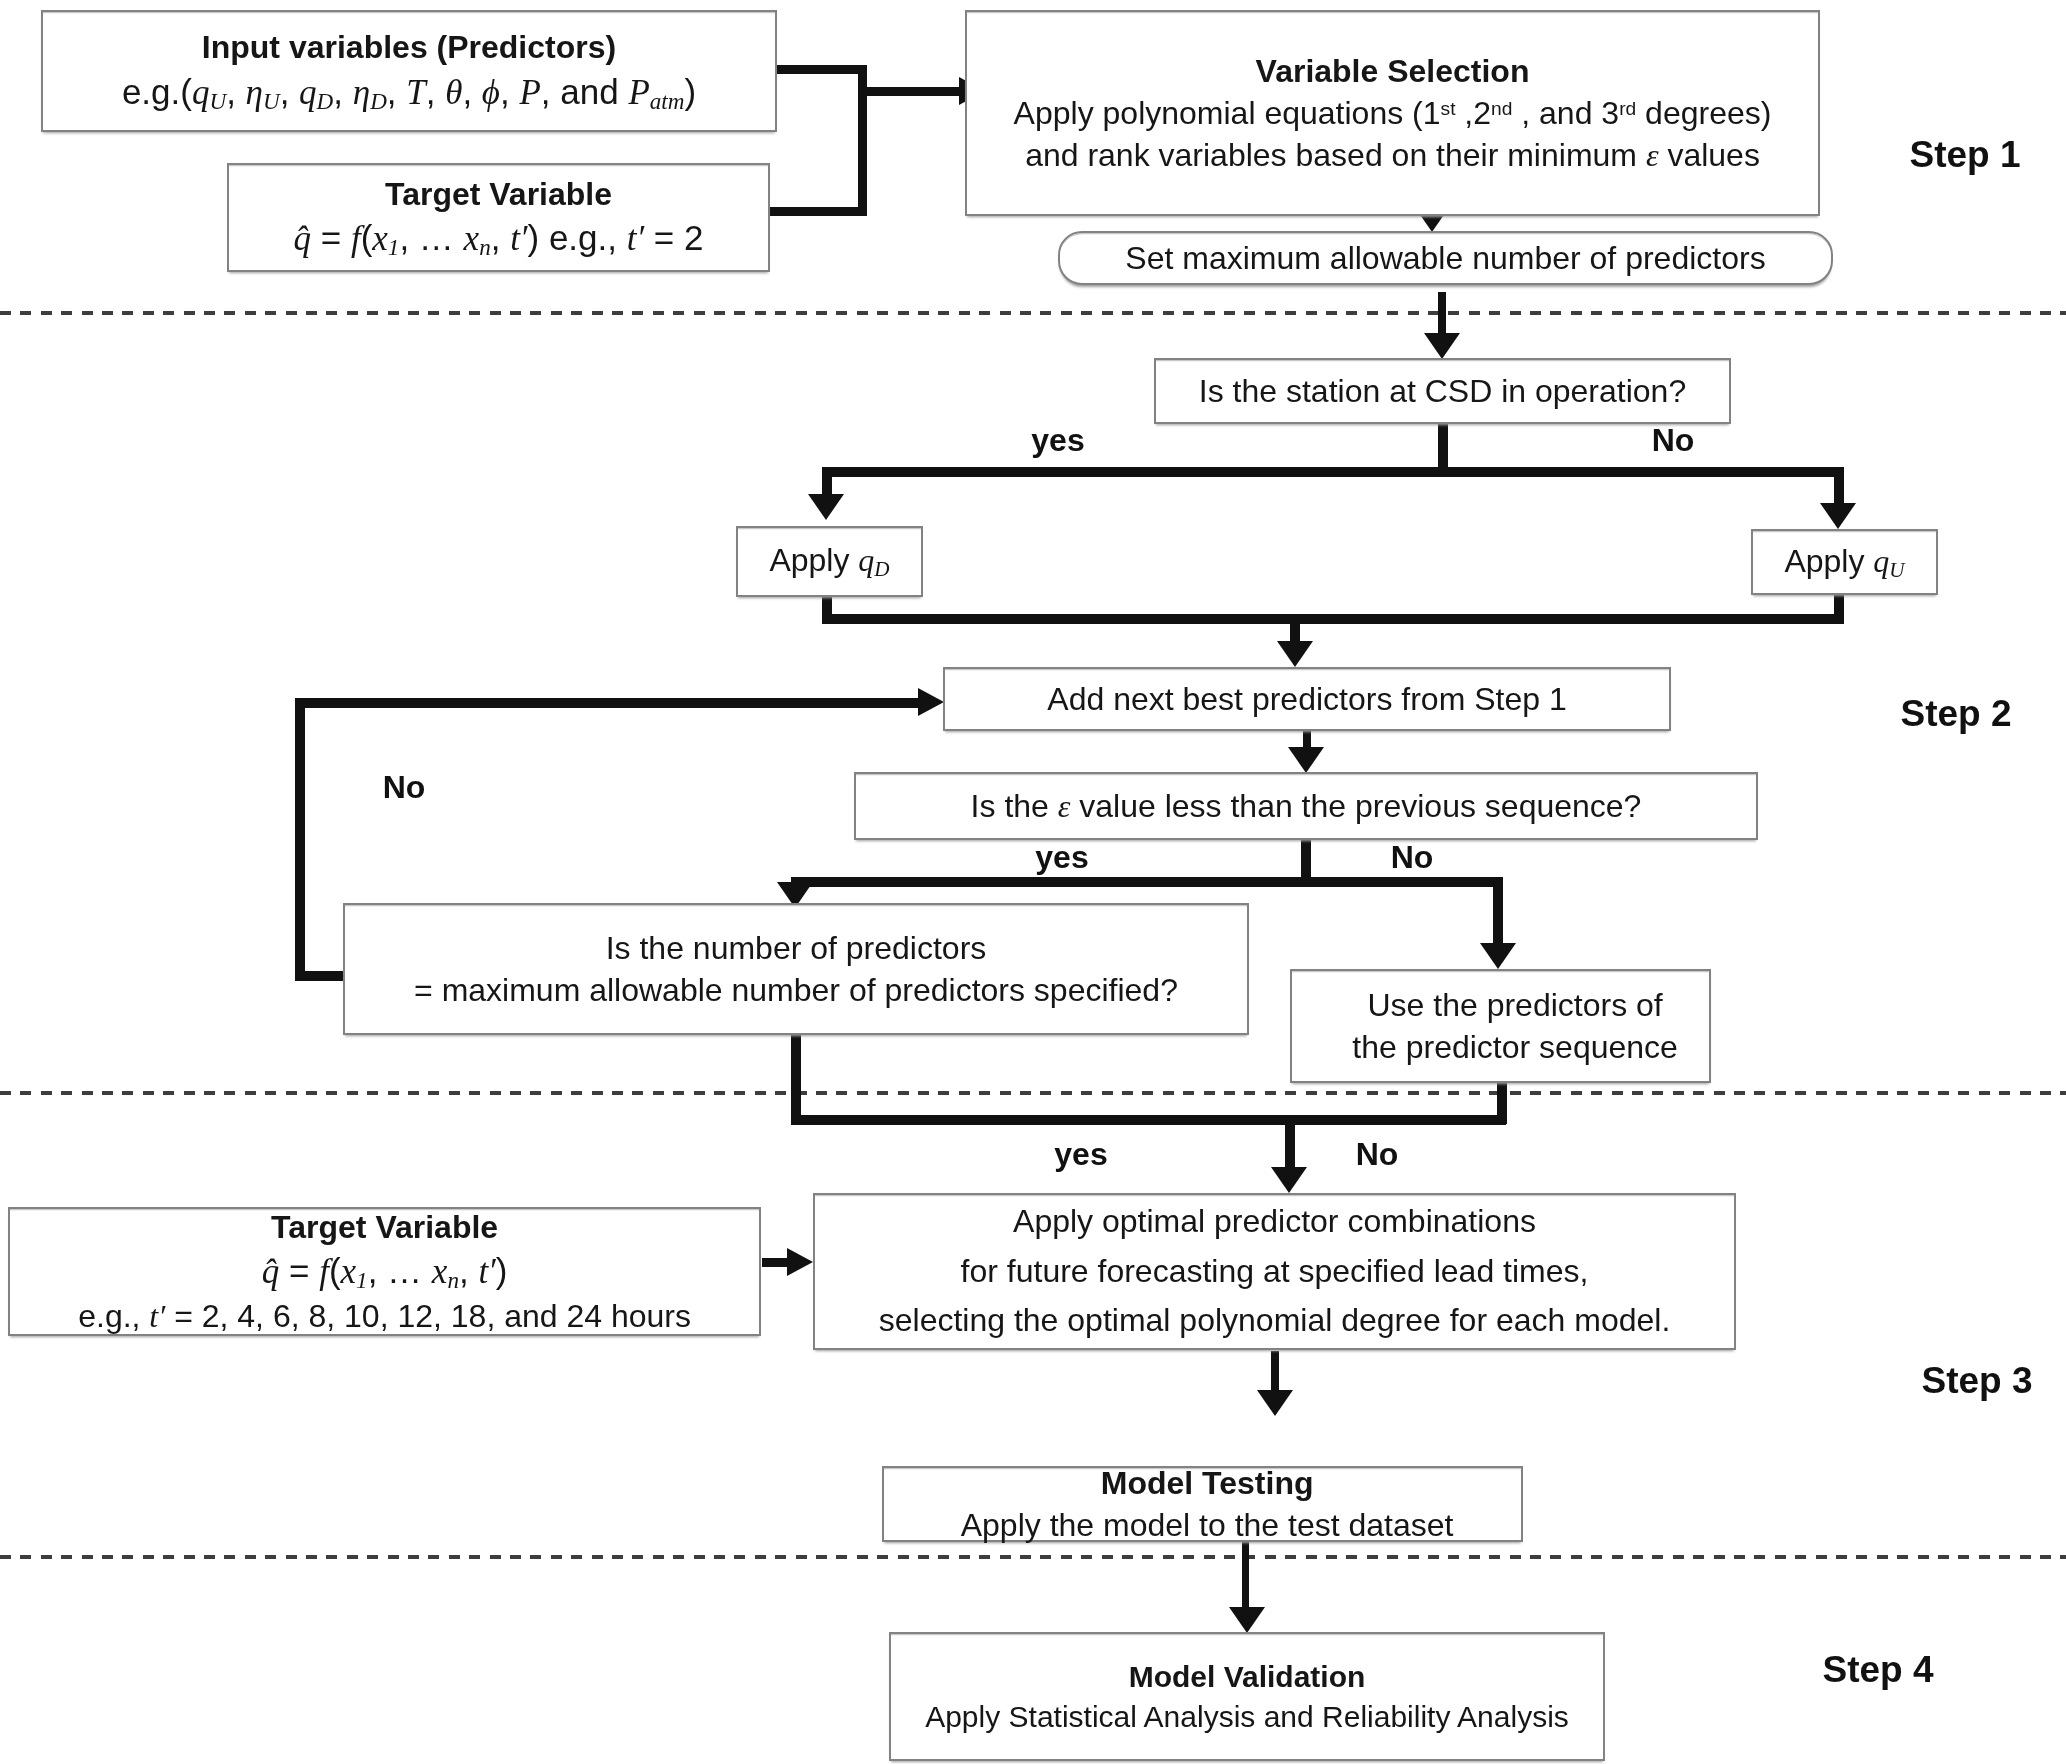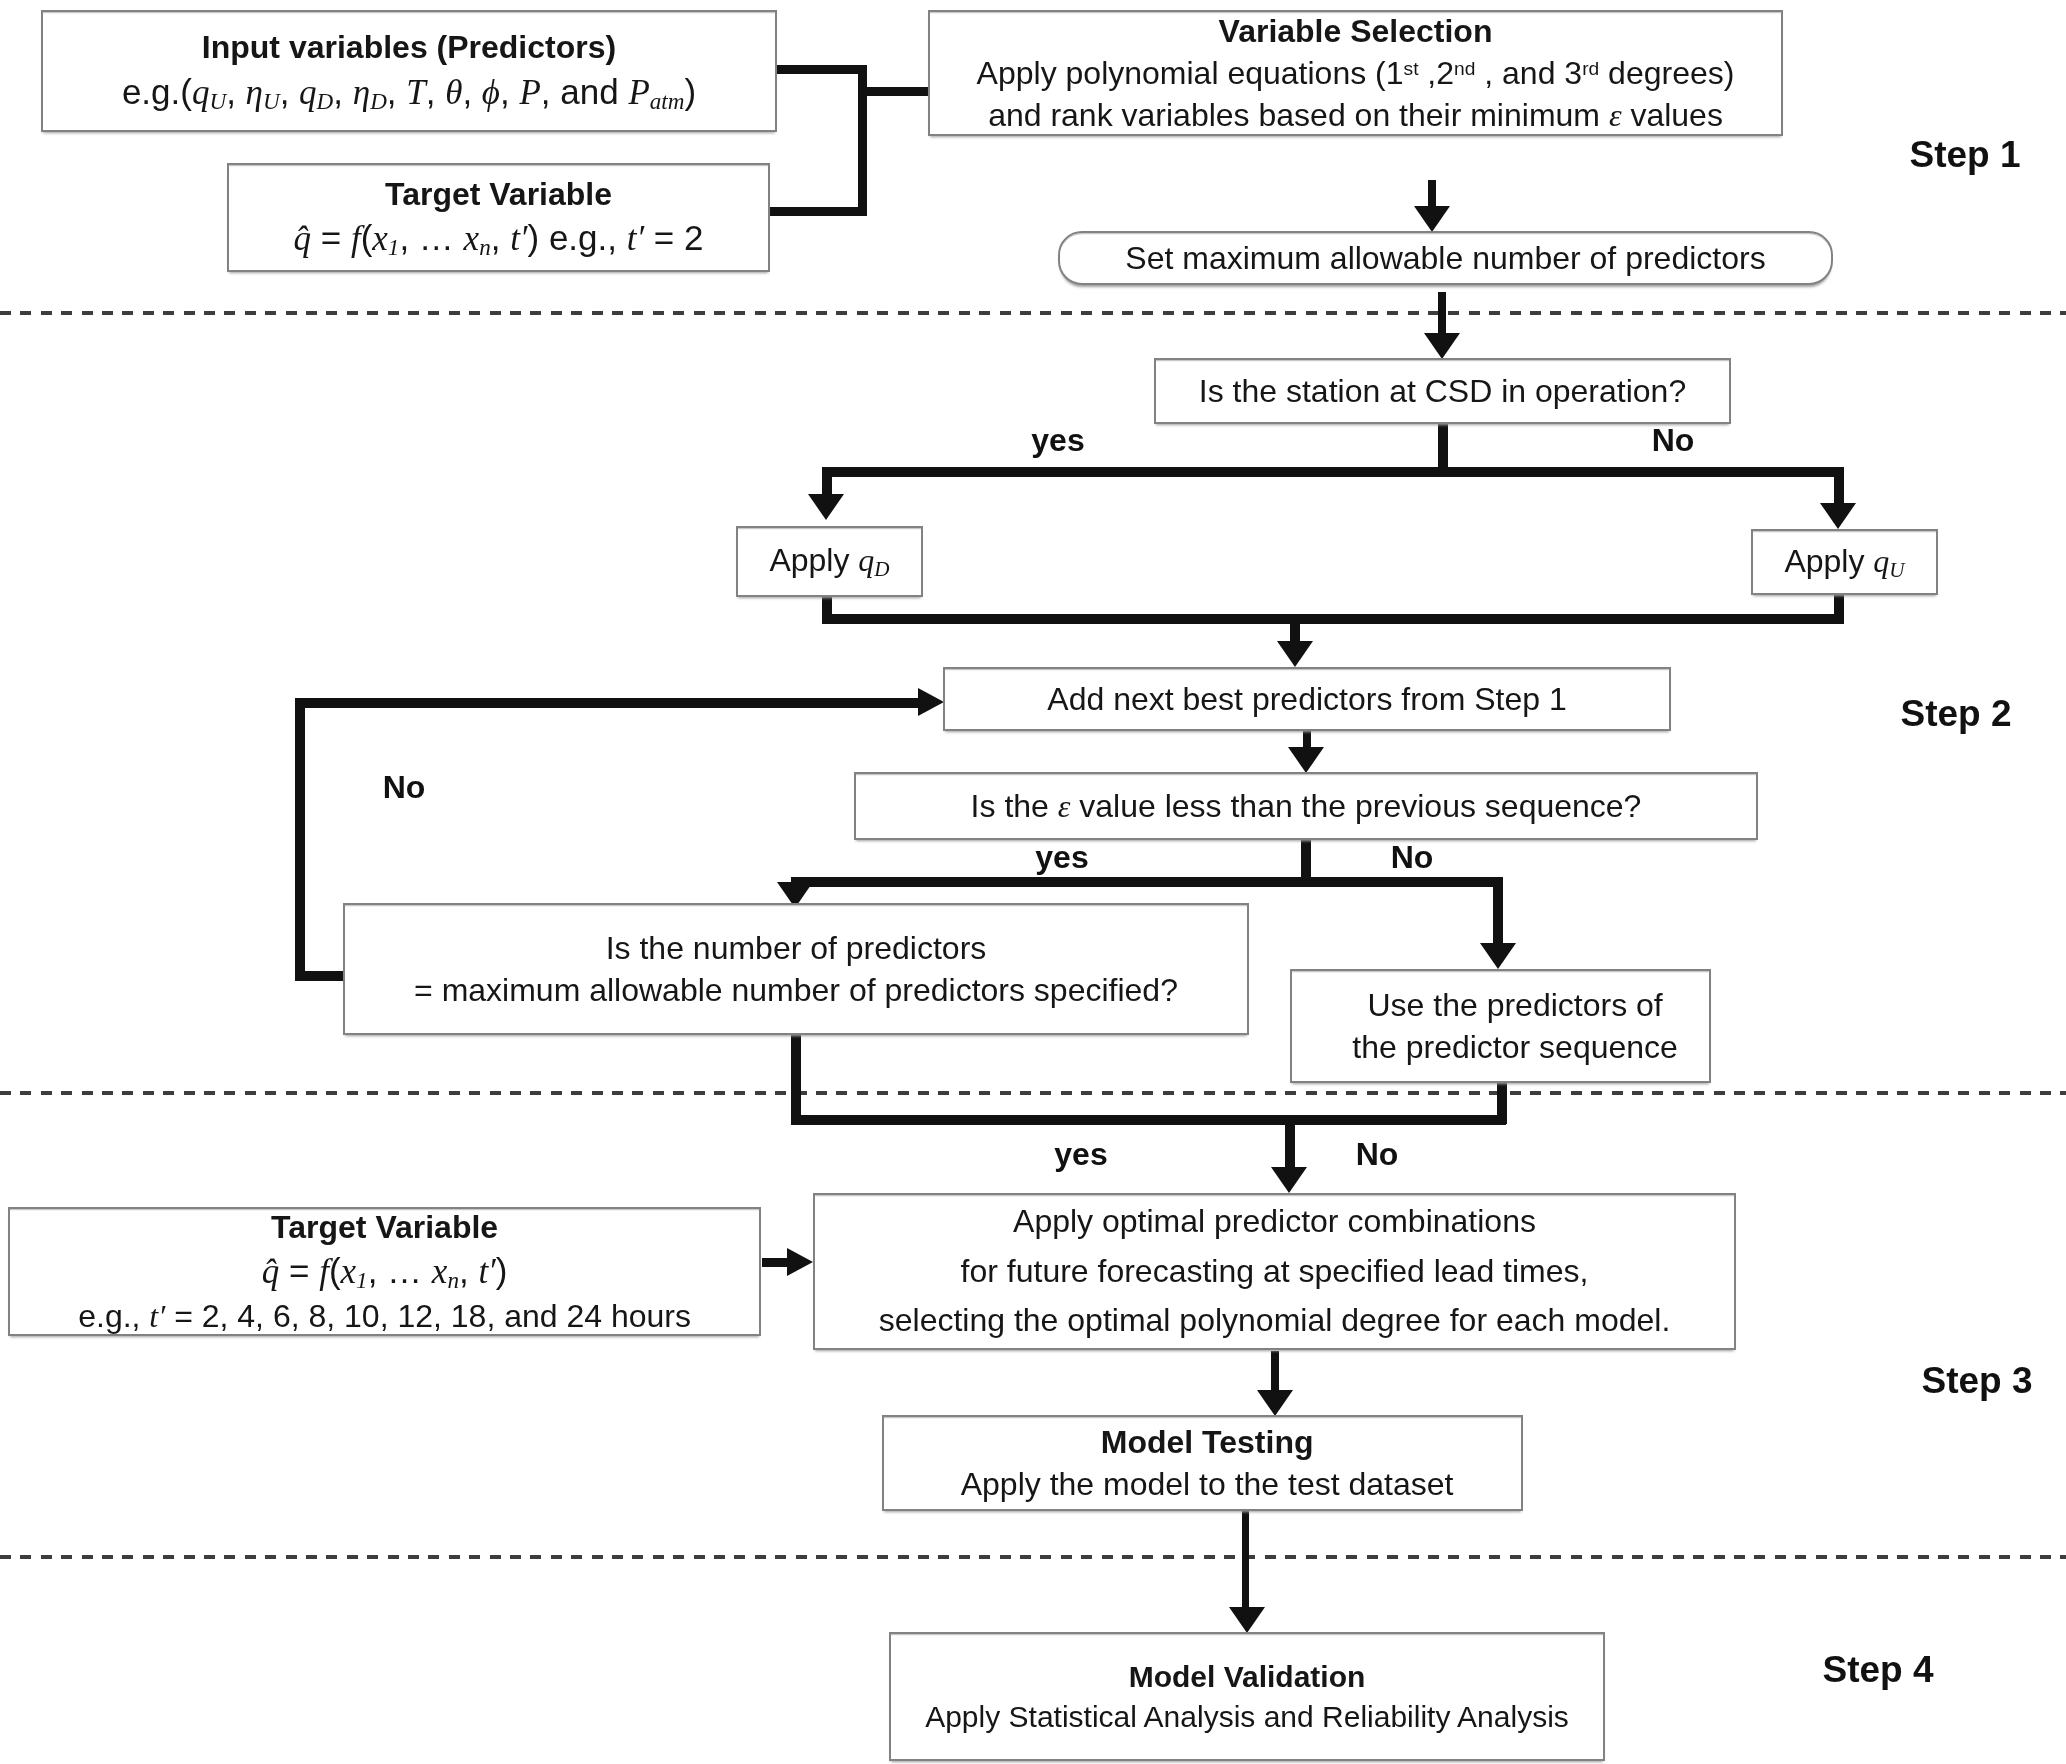"Variable Selection" div.bx { height: 126px -> 206px; left: 928px -> 965px }
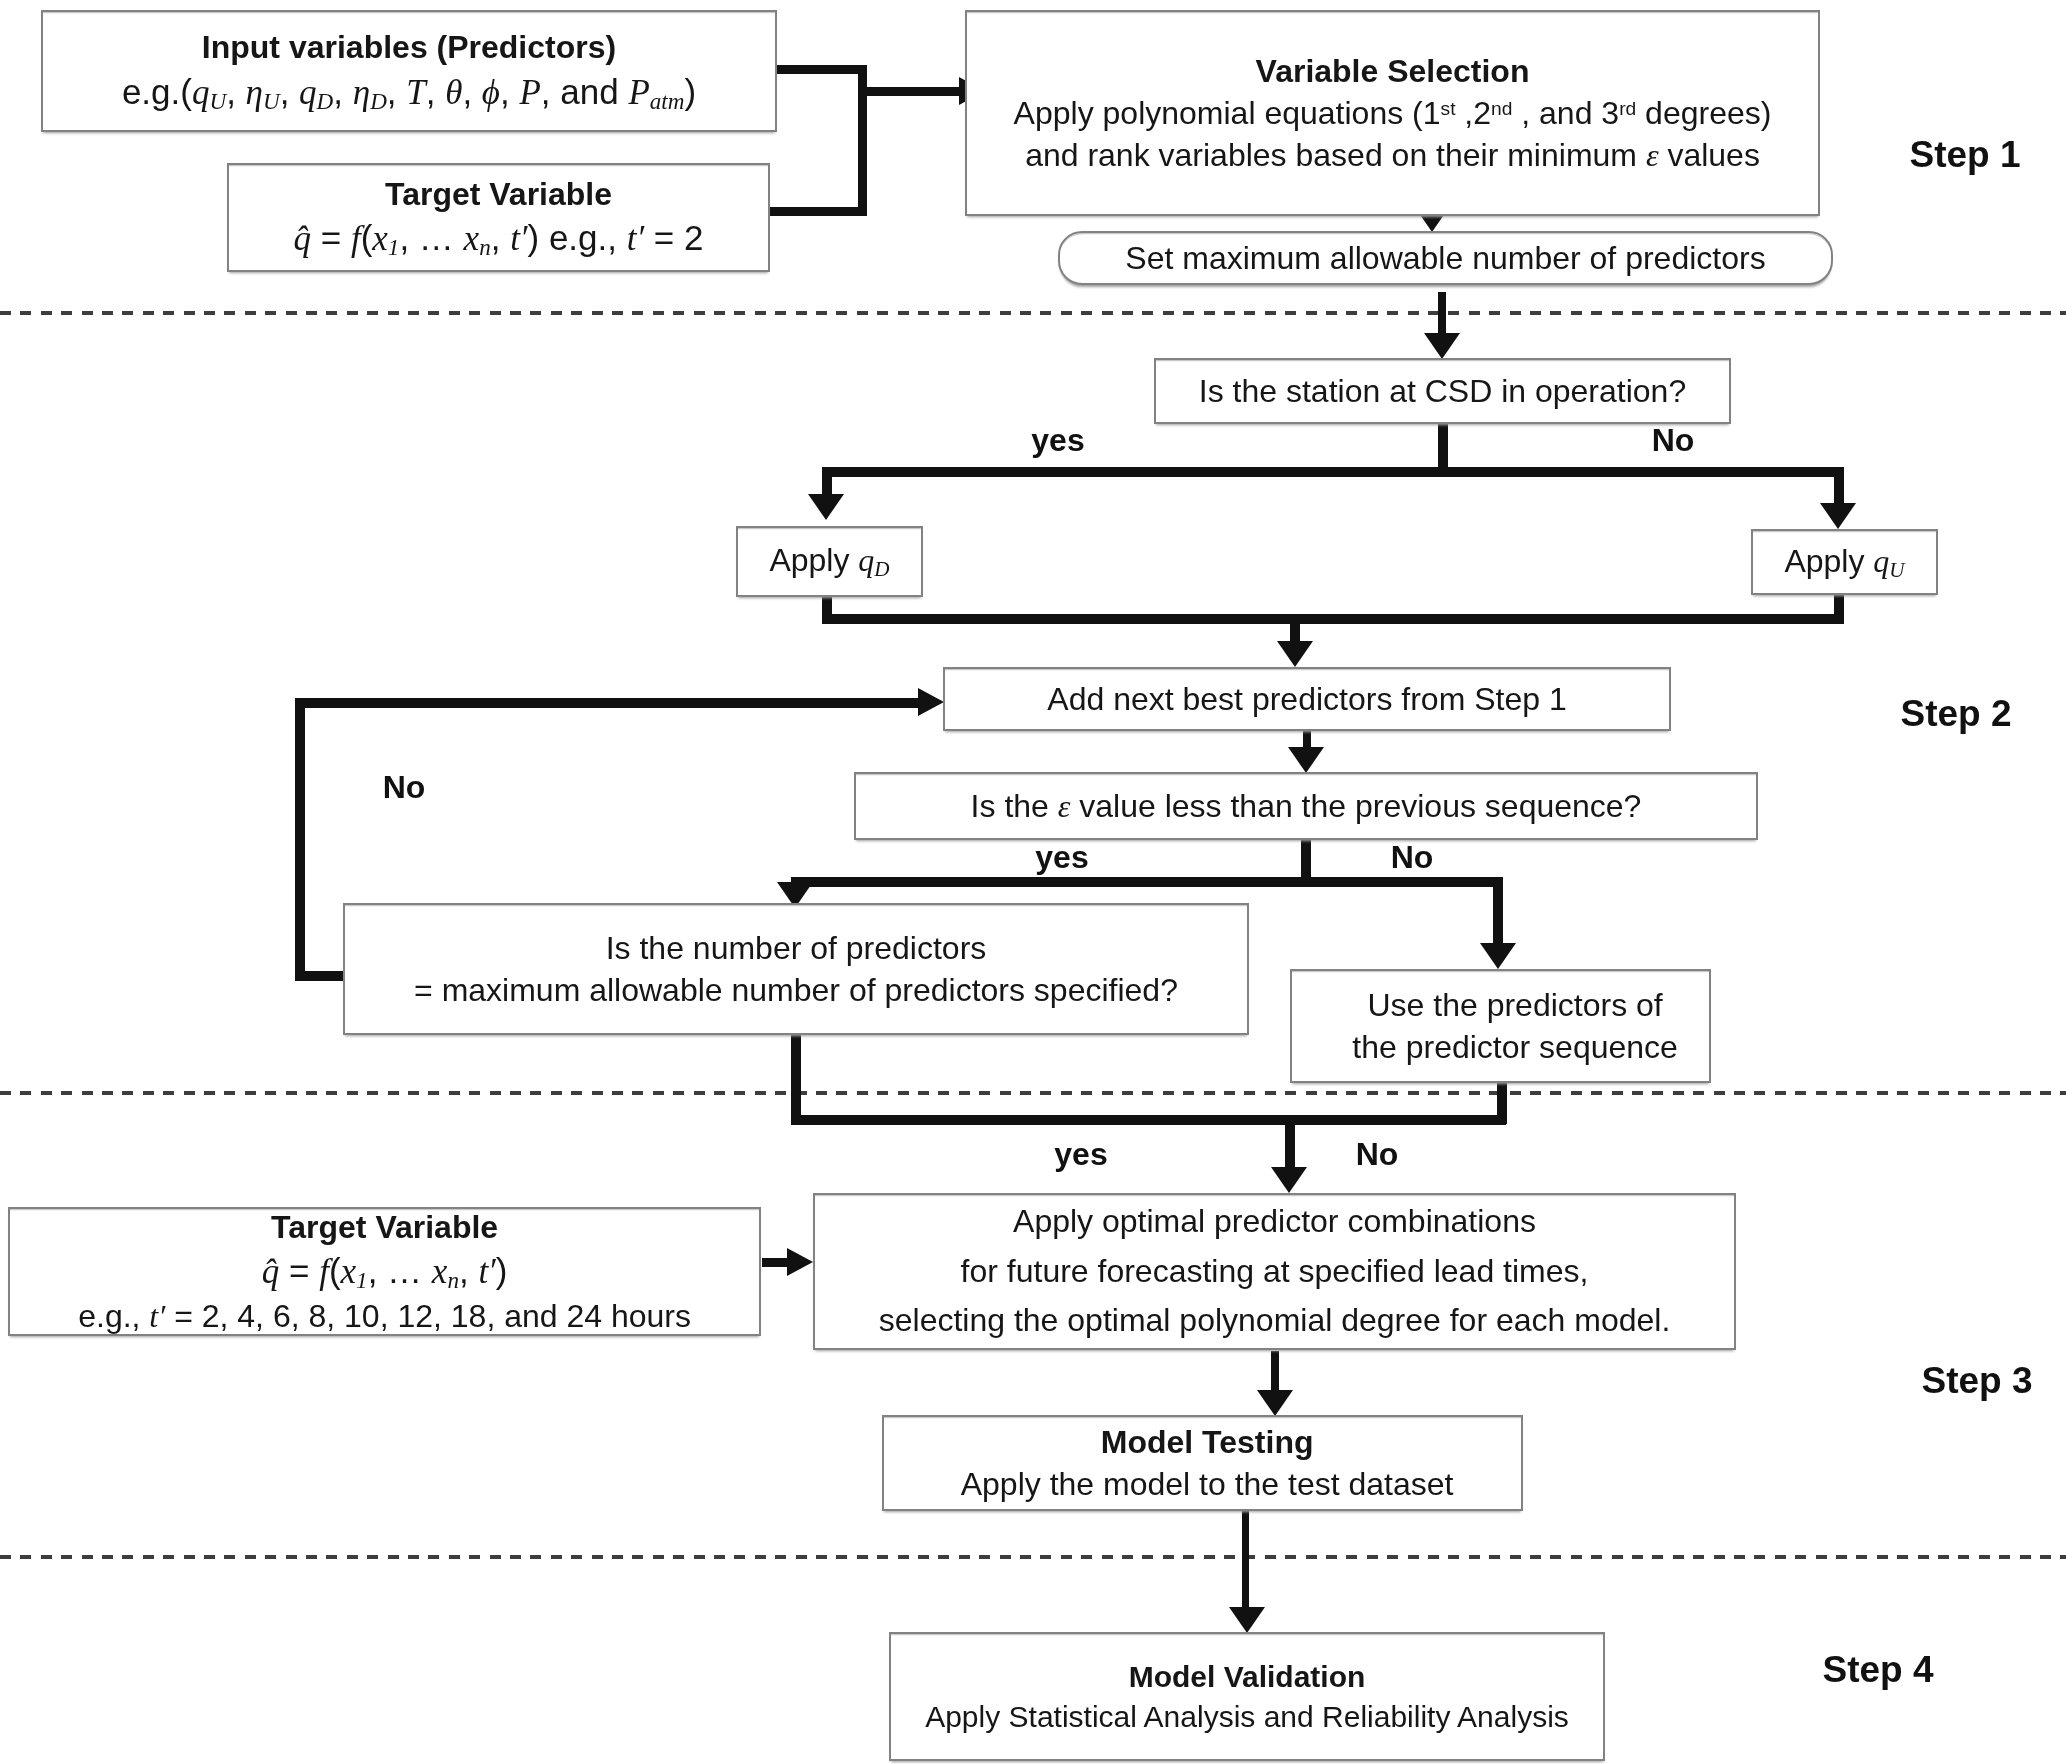"Model Testing" div.bx { height: 96px -> 76px; top: 1415px -> 1466px }
